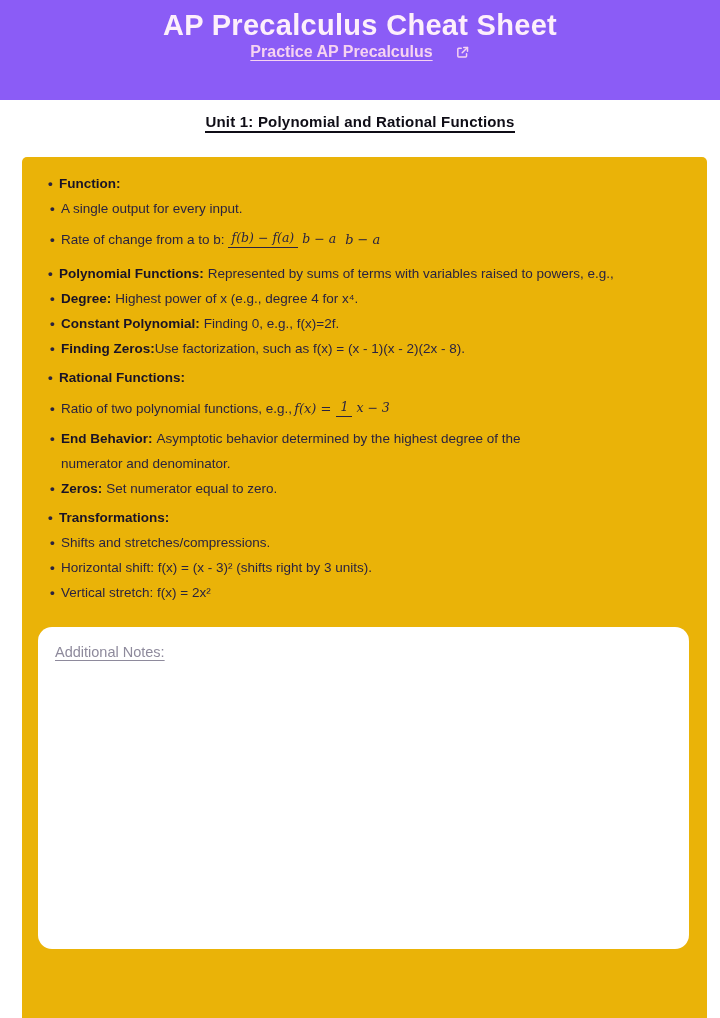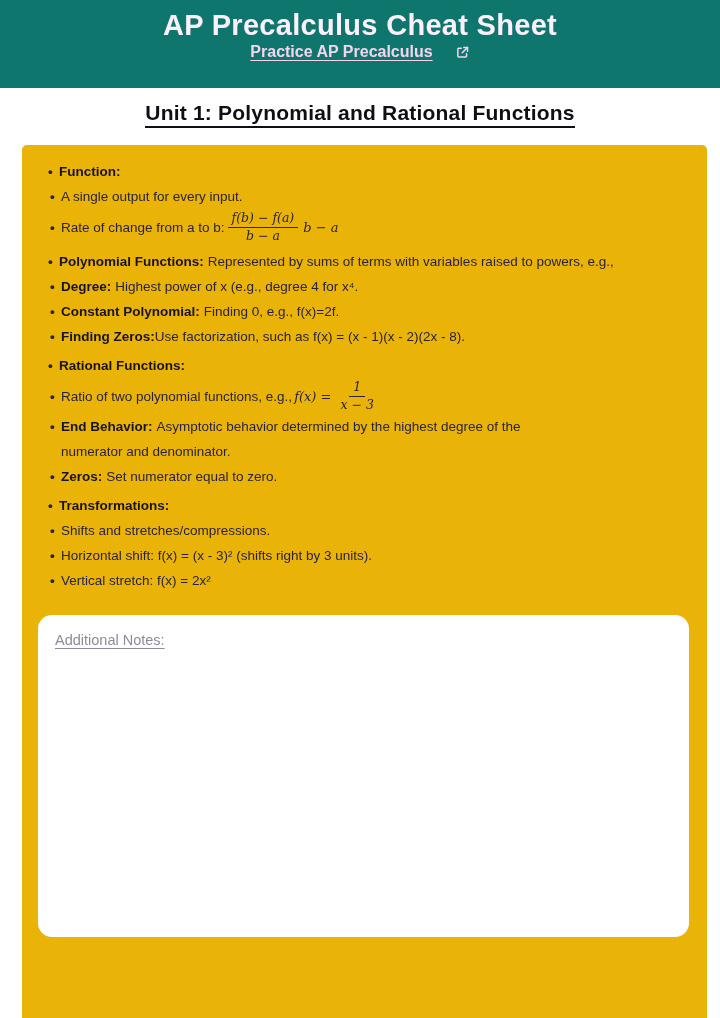"AP Precalculus Cheat Sheet" .header { background: #0f766e -> #8b5cf6; height: 88px -> 100px }
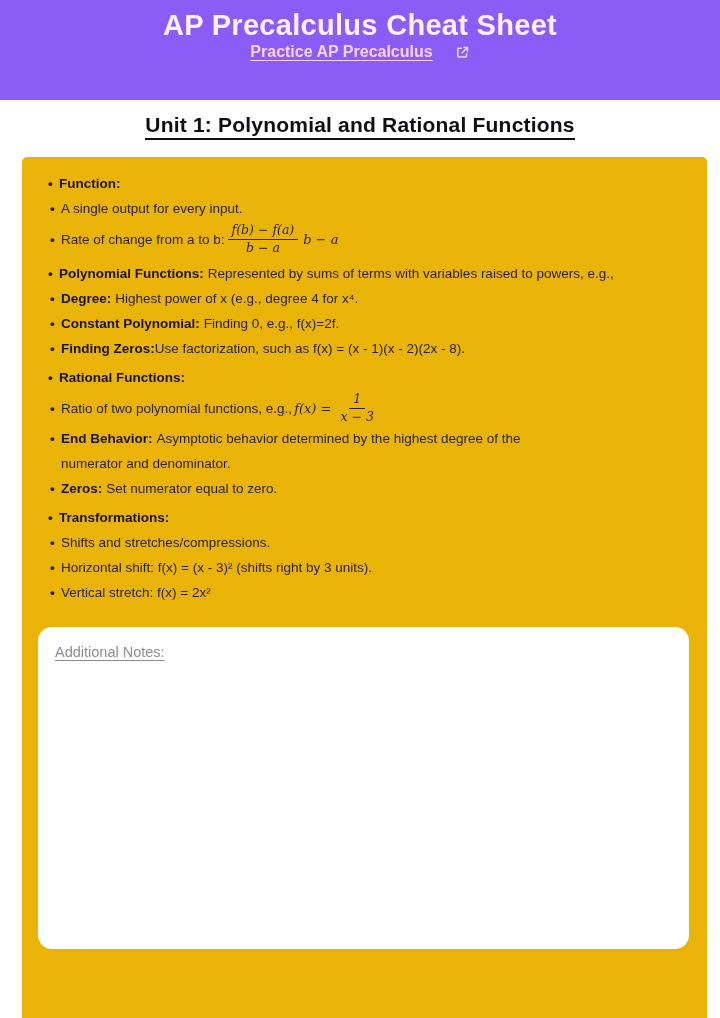"Unit 1: Polynomial and Rational" .unit-title { font-size: 21px -> 15px }
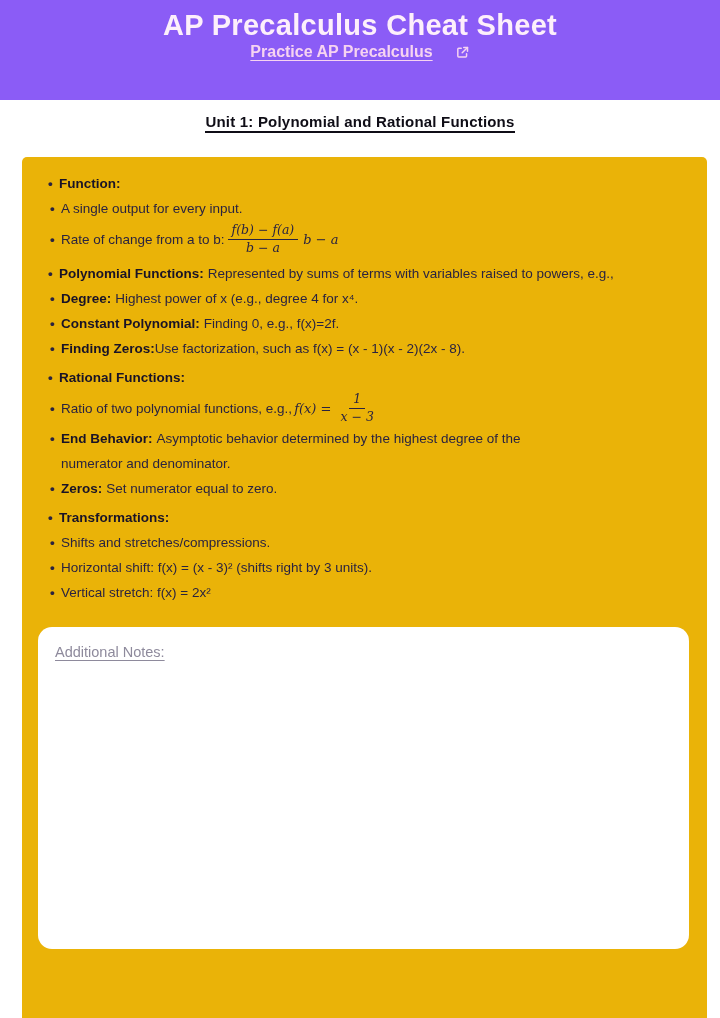"f(b) − f(a)" .frac { flex-direction: column -> row }
